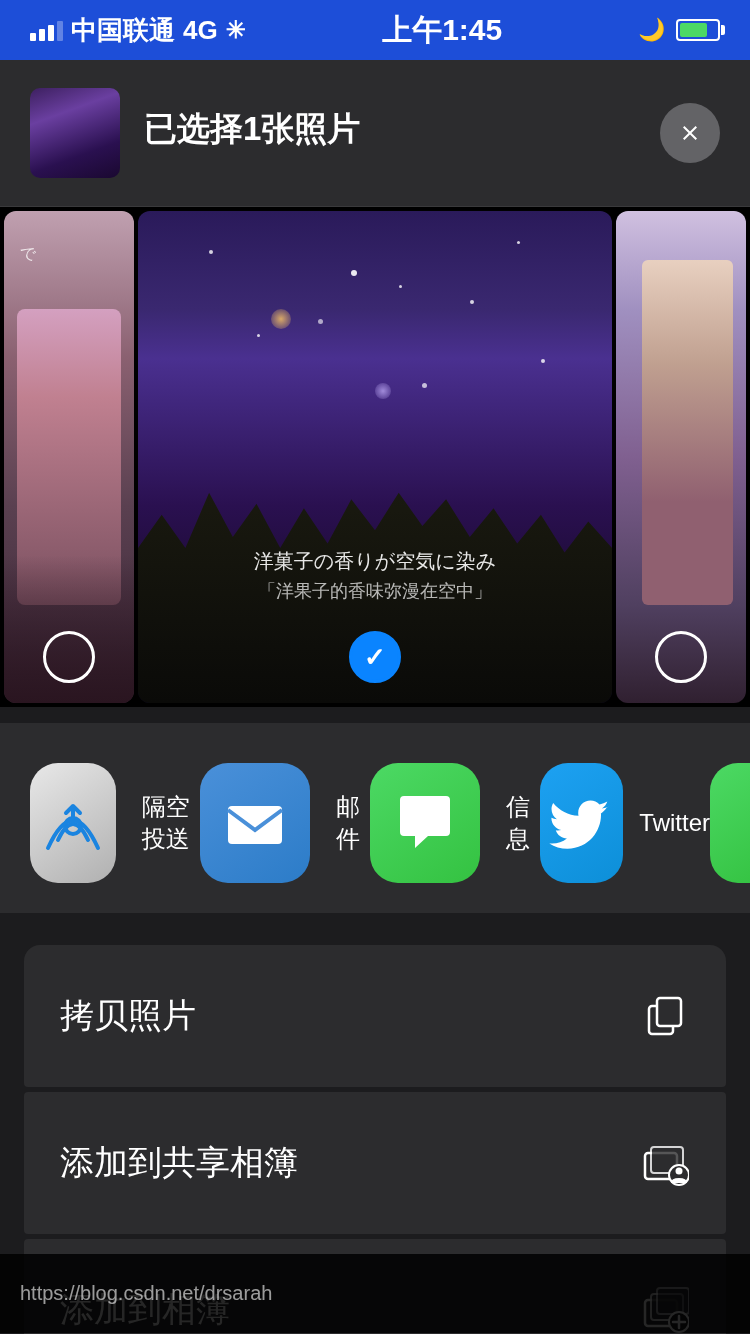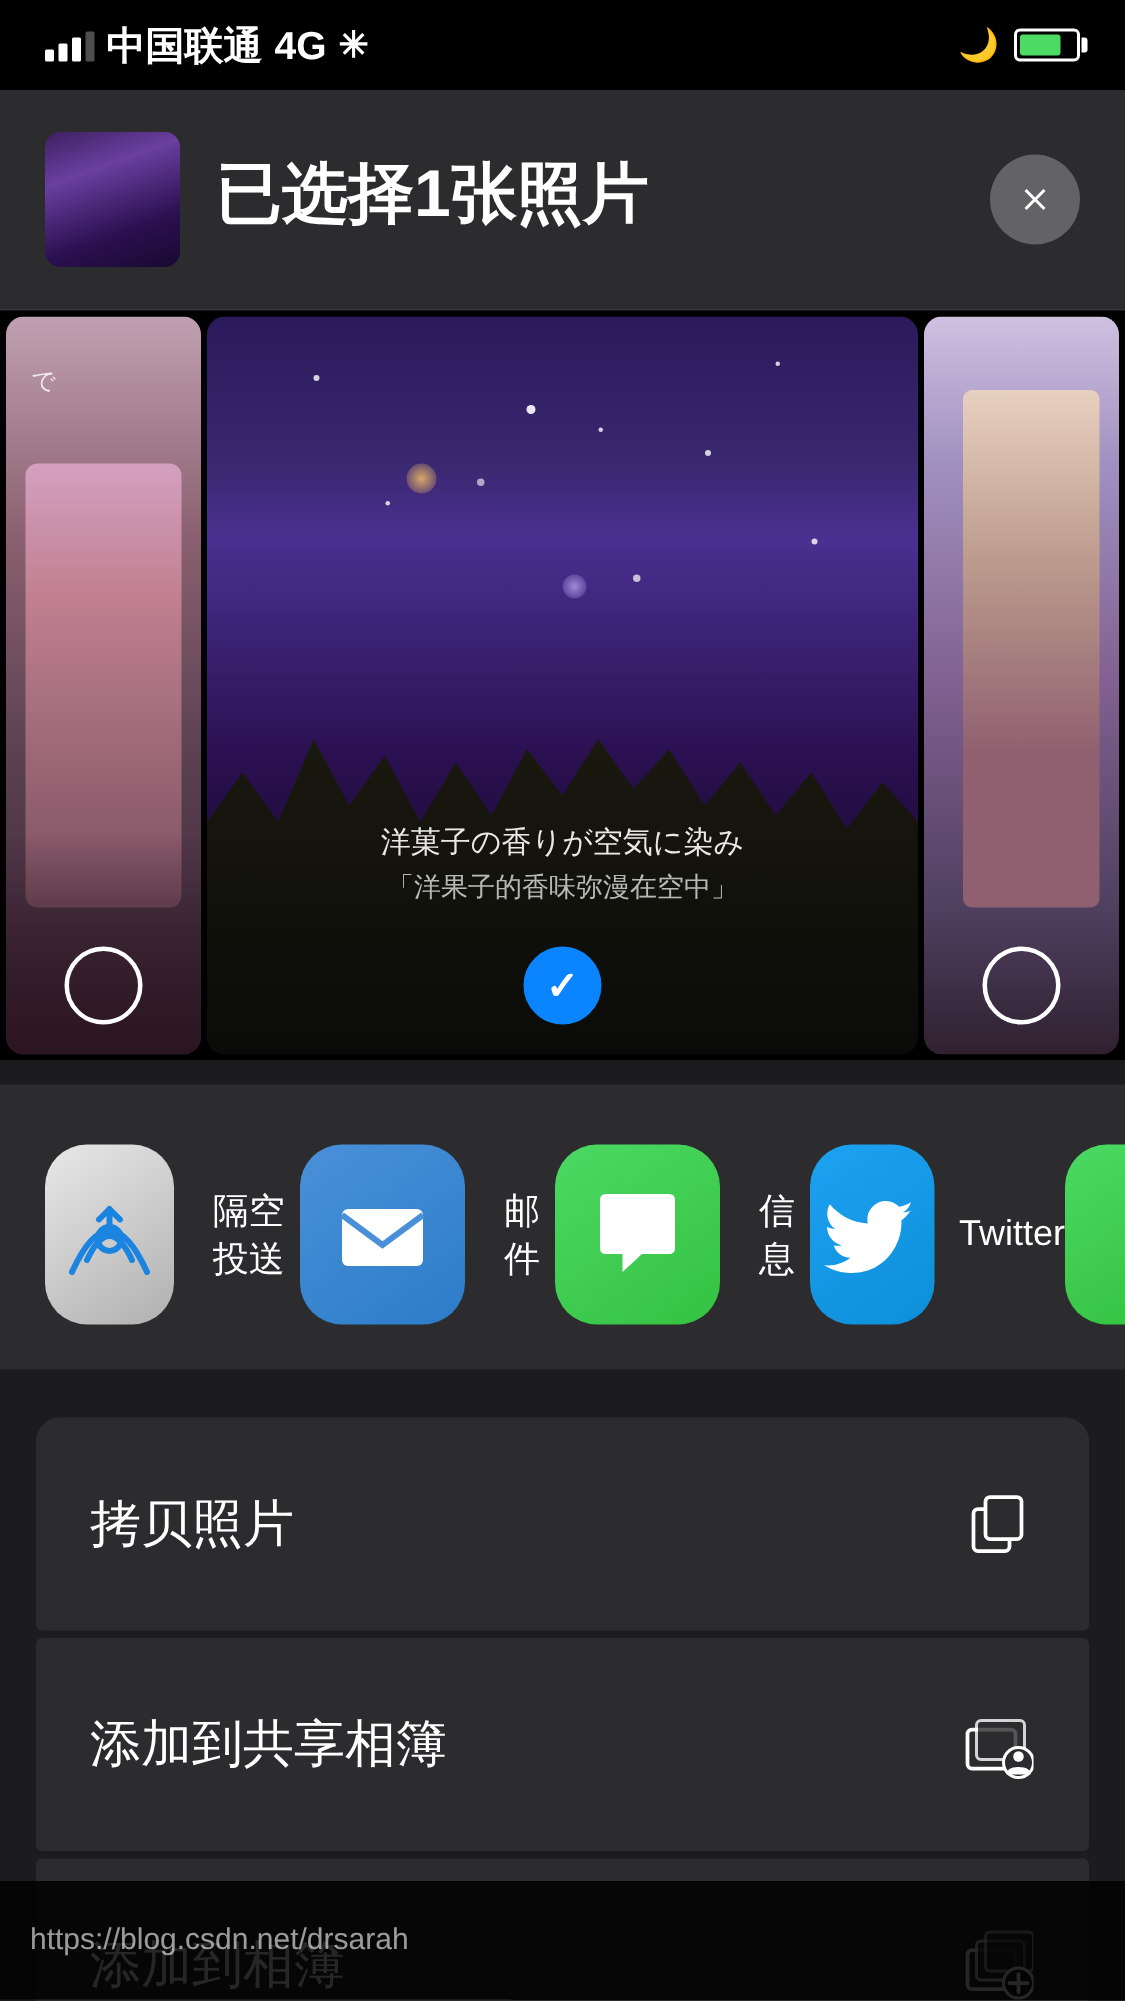"中国联通" .status-bar { background: #000000 -> #1d4ed8 }
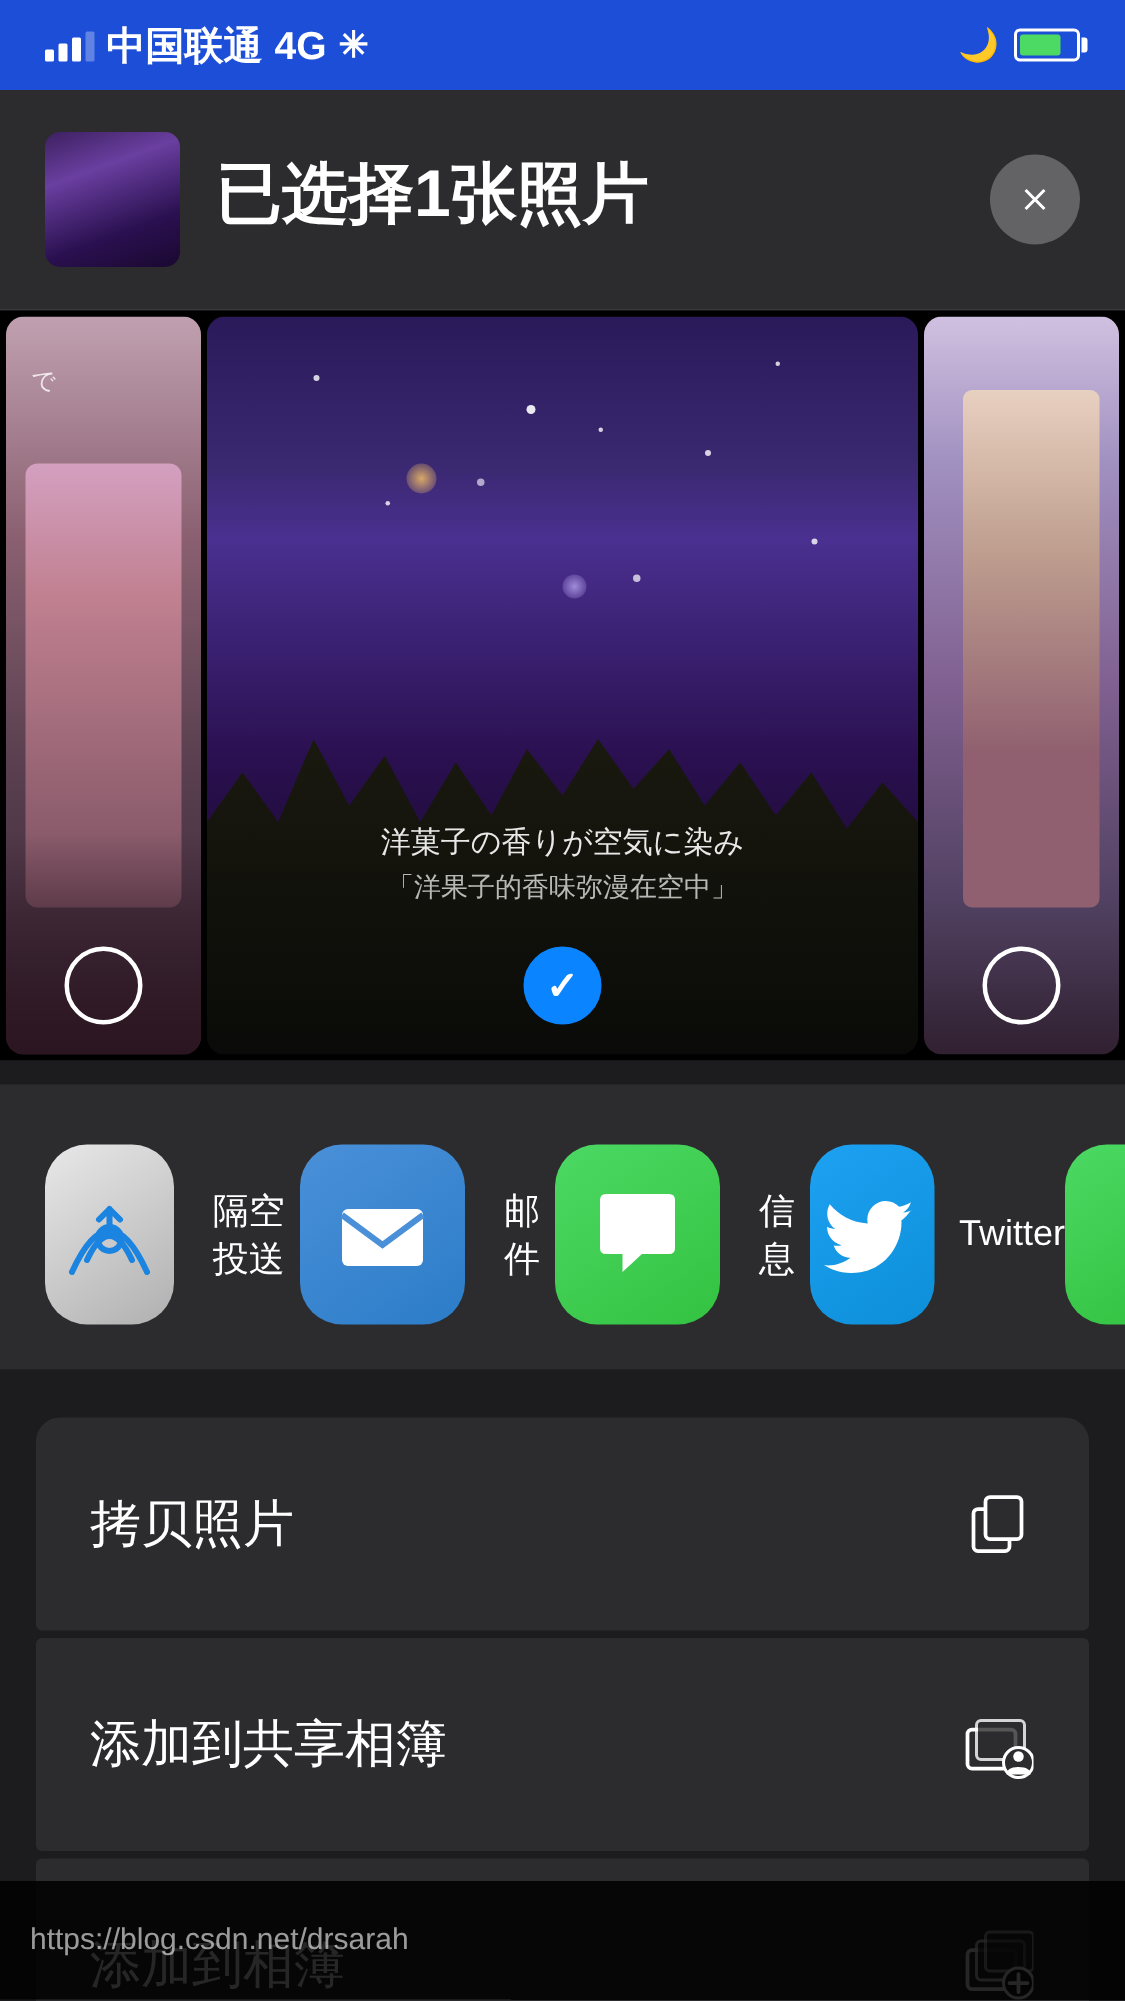"上午1:45" div.status-center { html: none -> <div>上午1:45</div> }
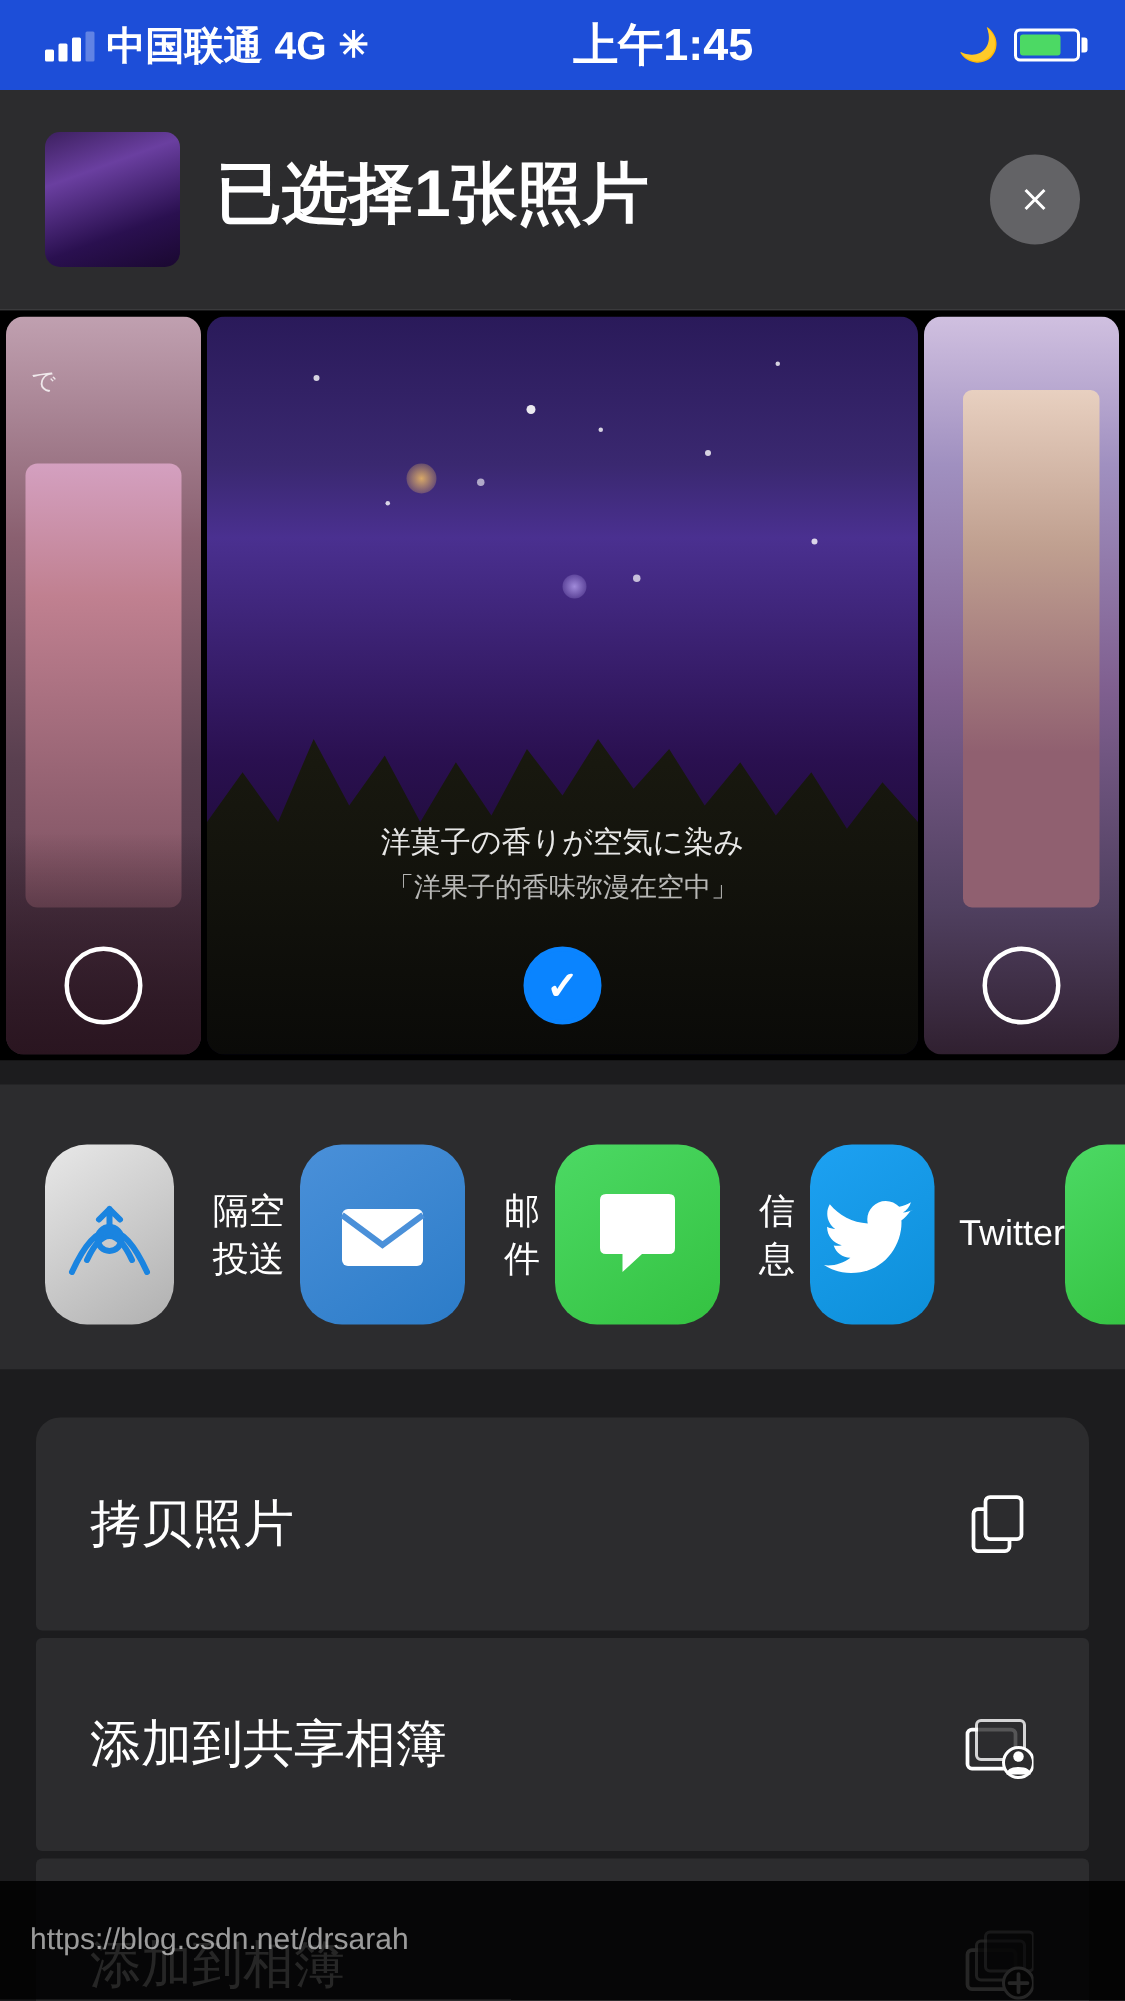"已选择1张照片" .share-header-text h2 { font-size: 44px -> 33px }
